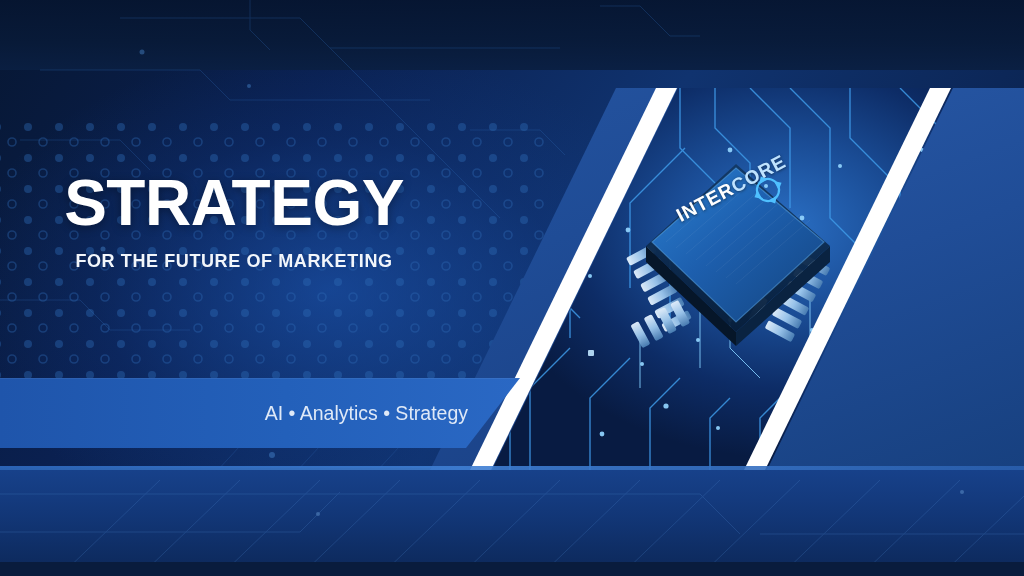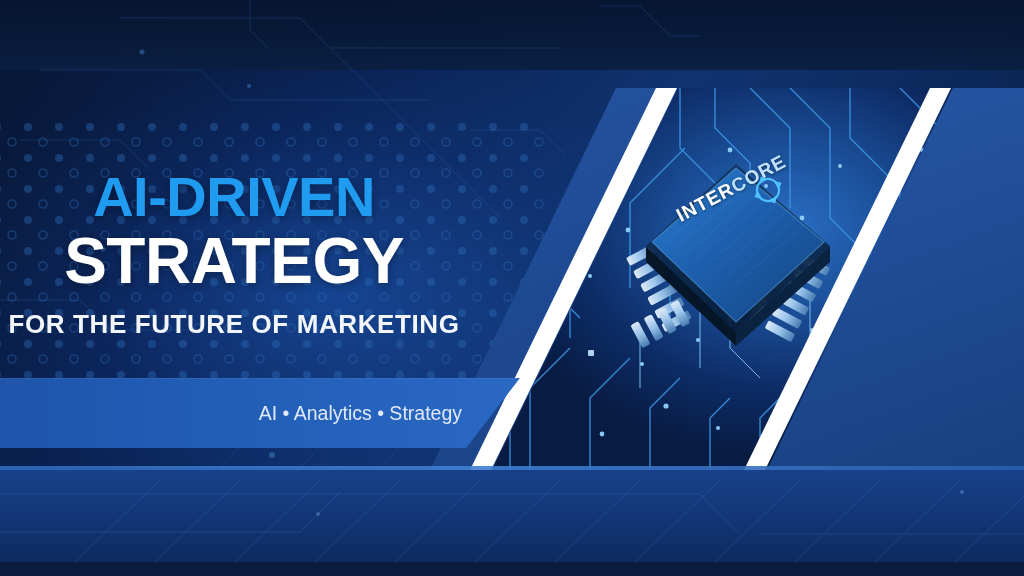"AI-DRIVEN" div.line1 { html: <div>AI-DRIVEN</div> -> none }
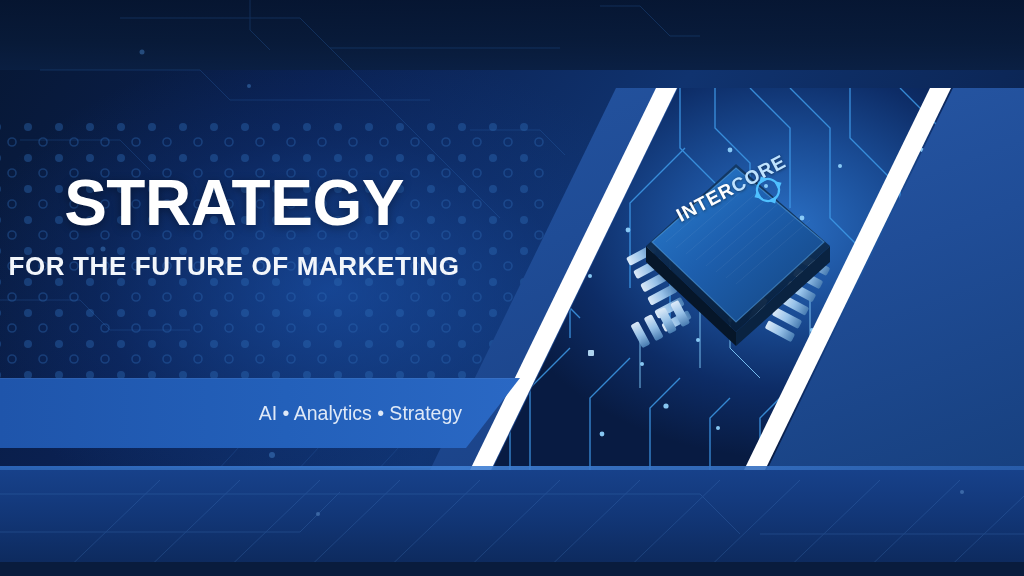"FOR THE FUTURE OF MARKETING" .sub { font-size: 26px -> 18px }
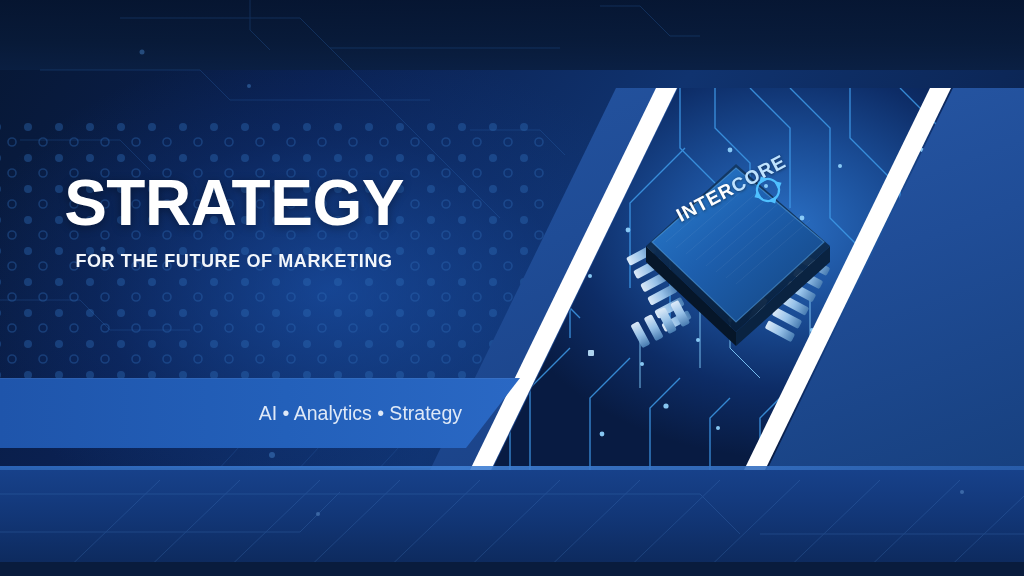"AI • Analytics • Strategy" .tagtext { right: 58px -> 52px }
